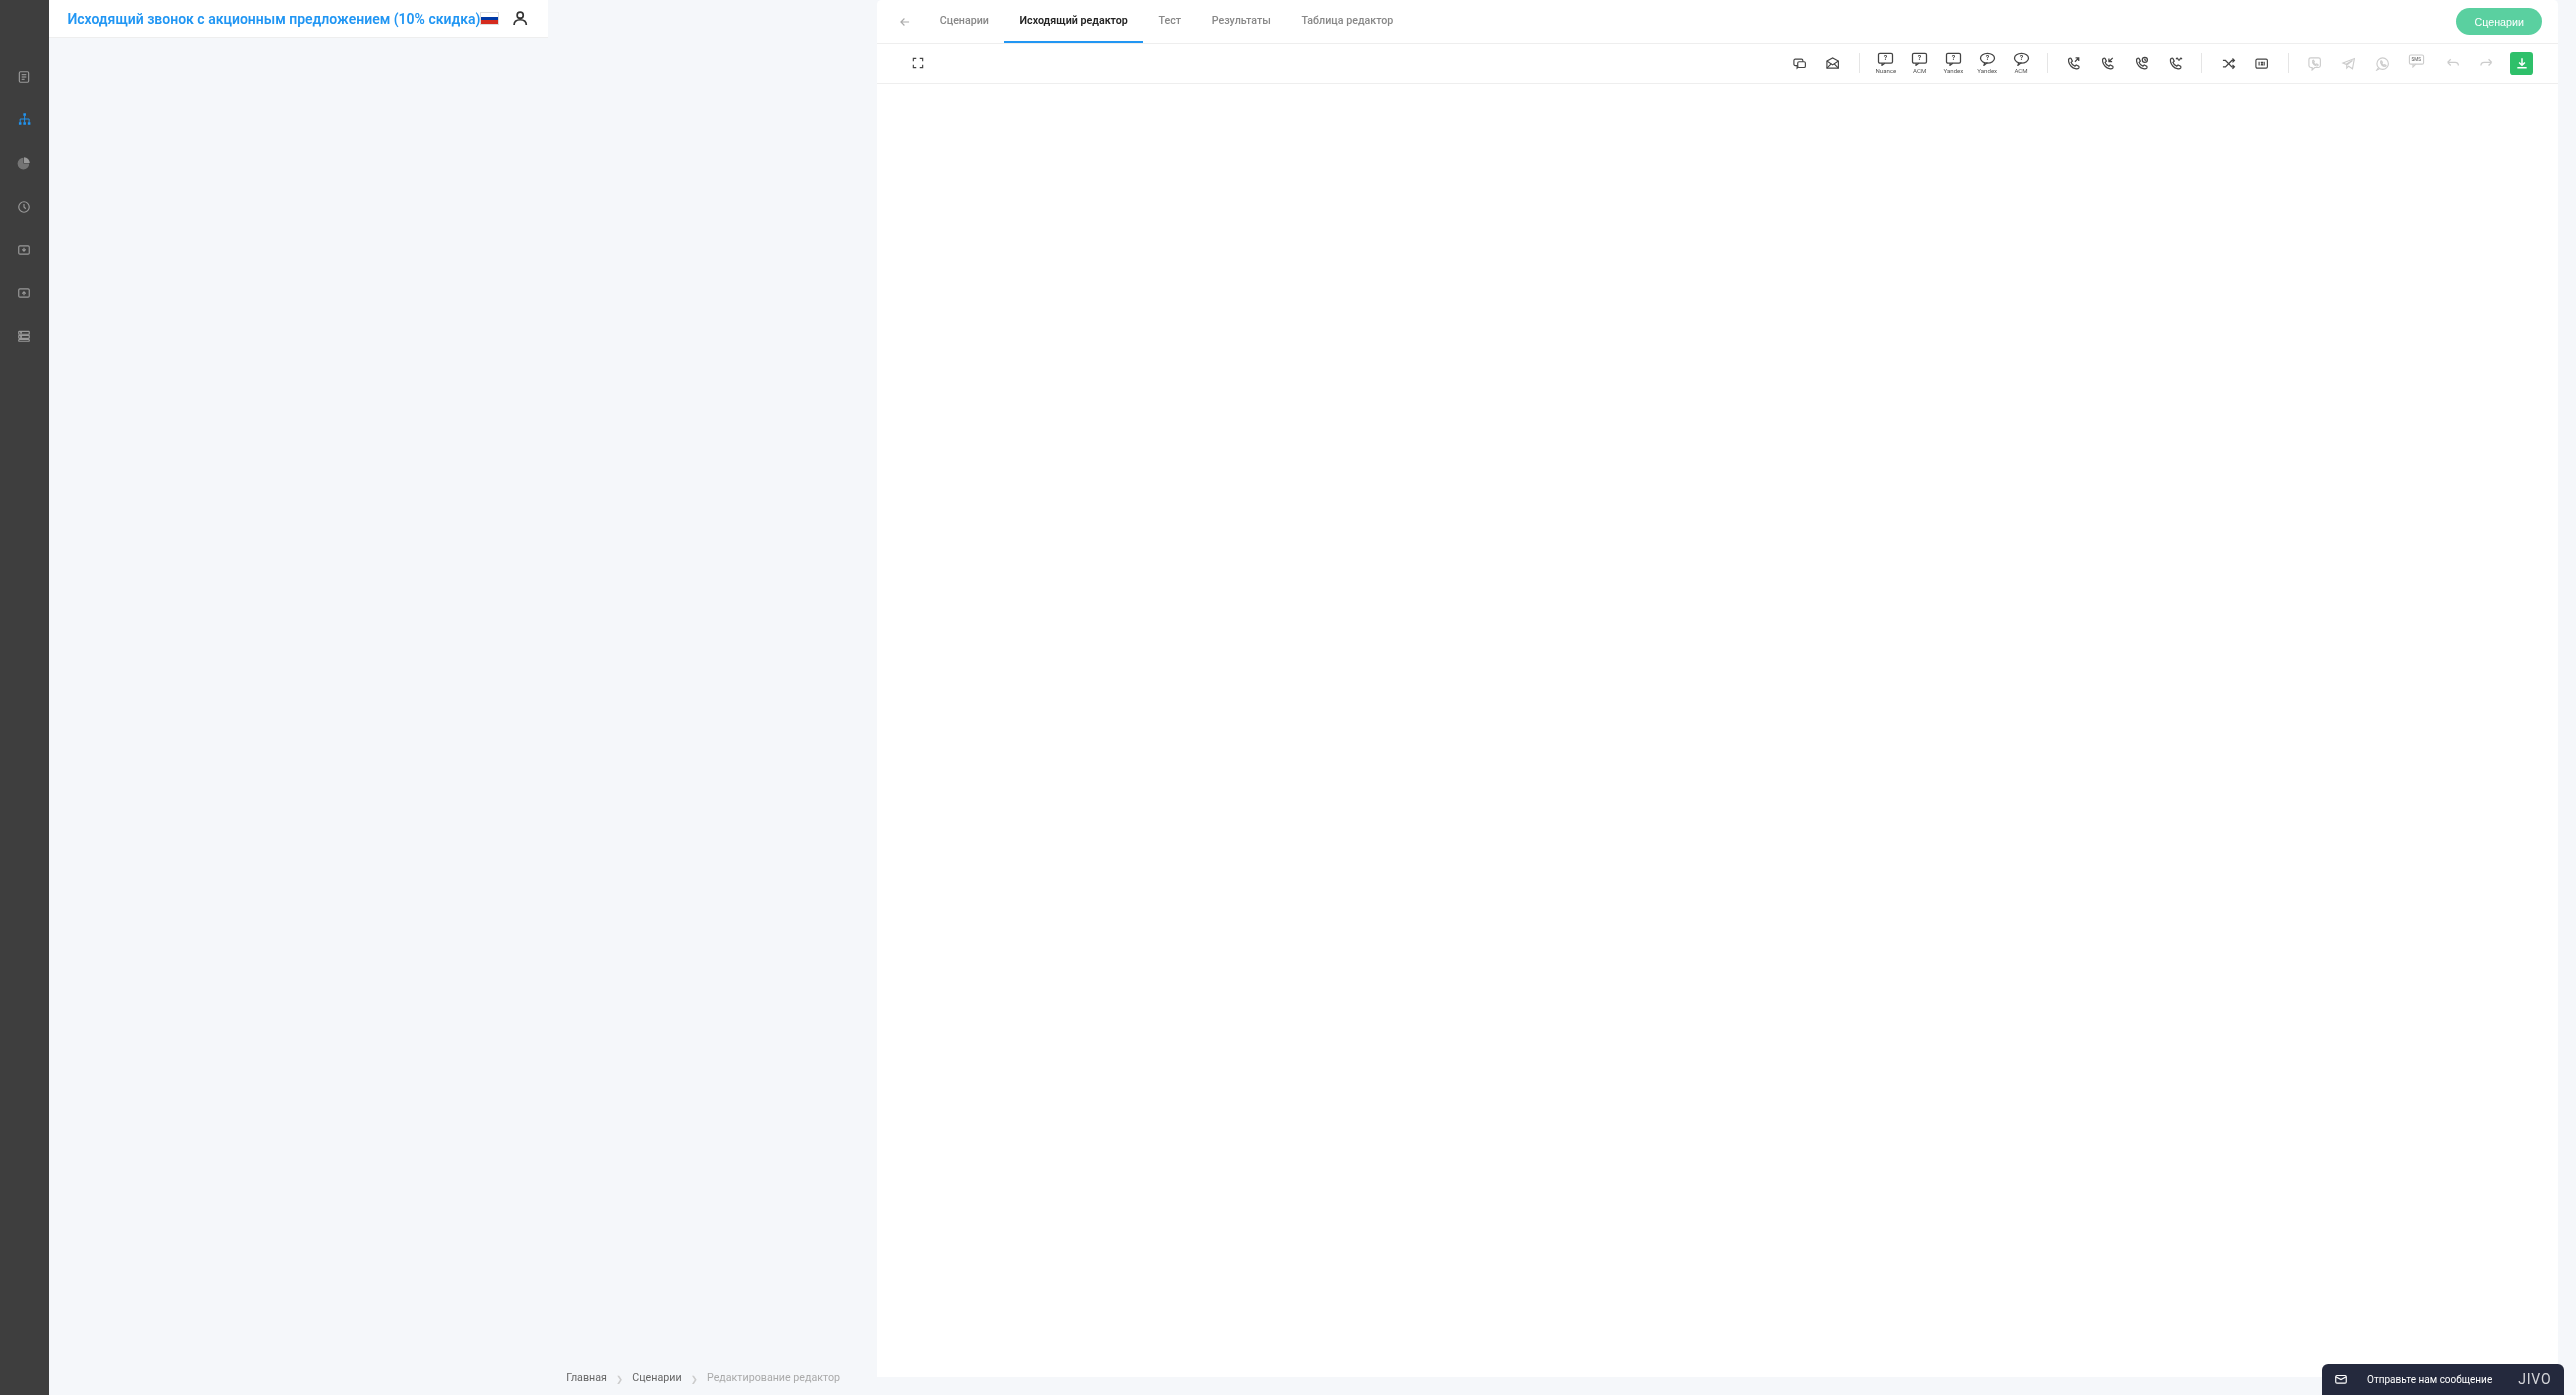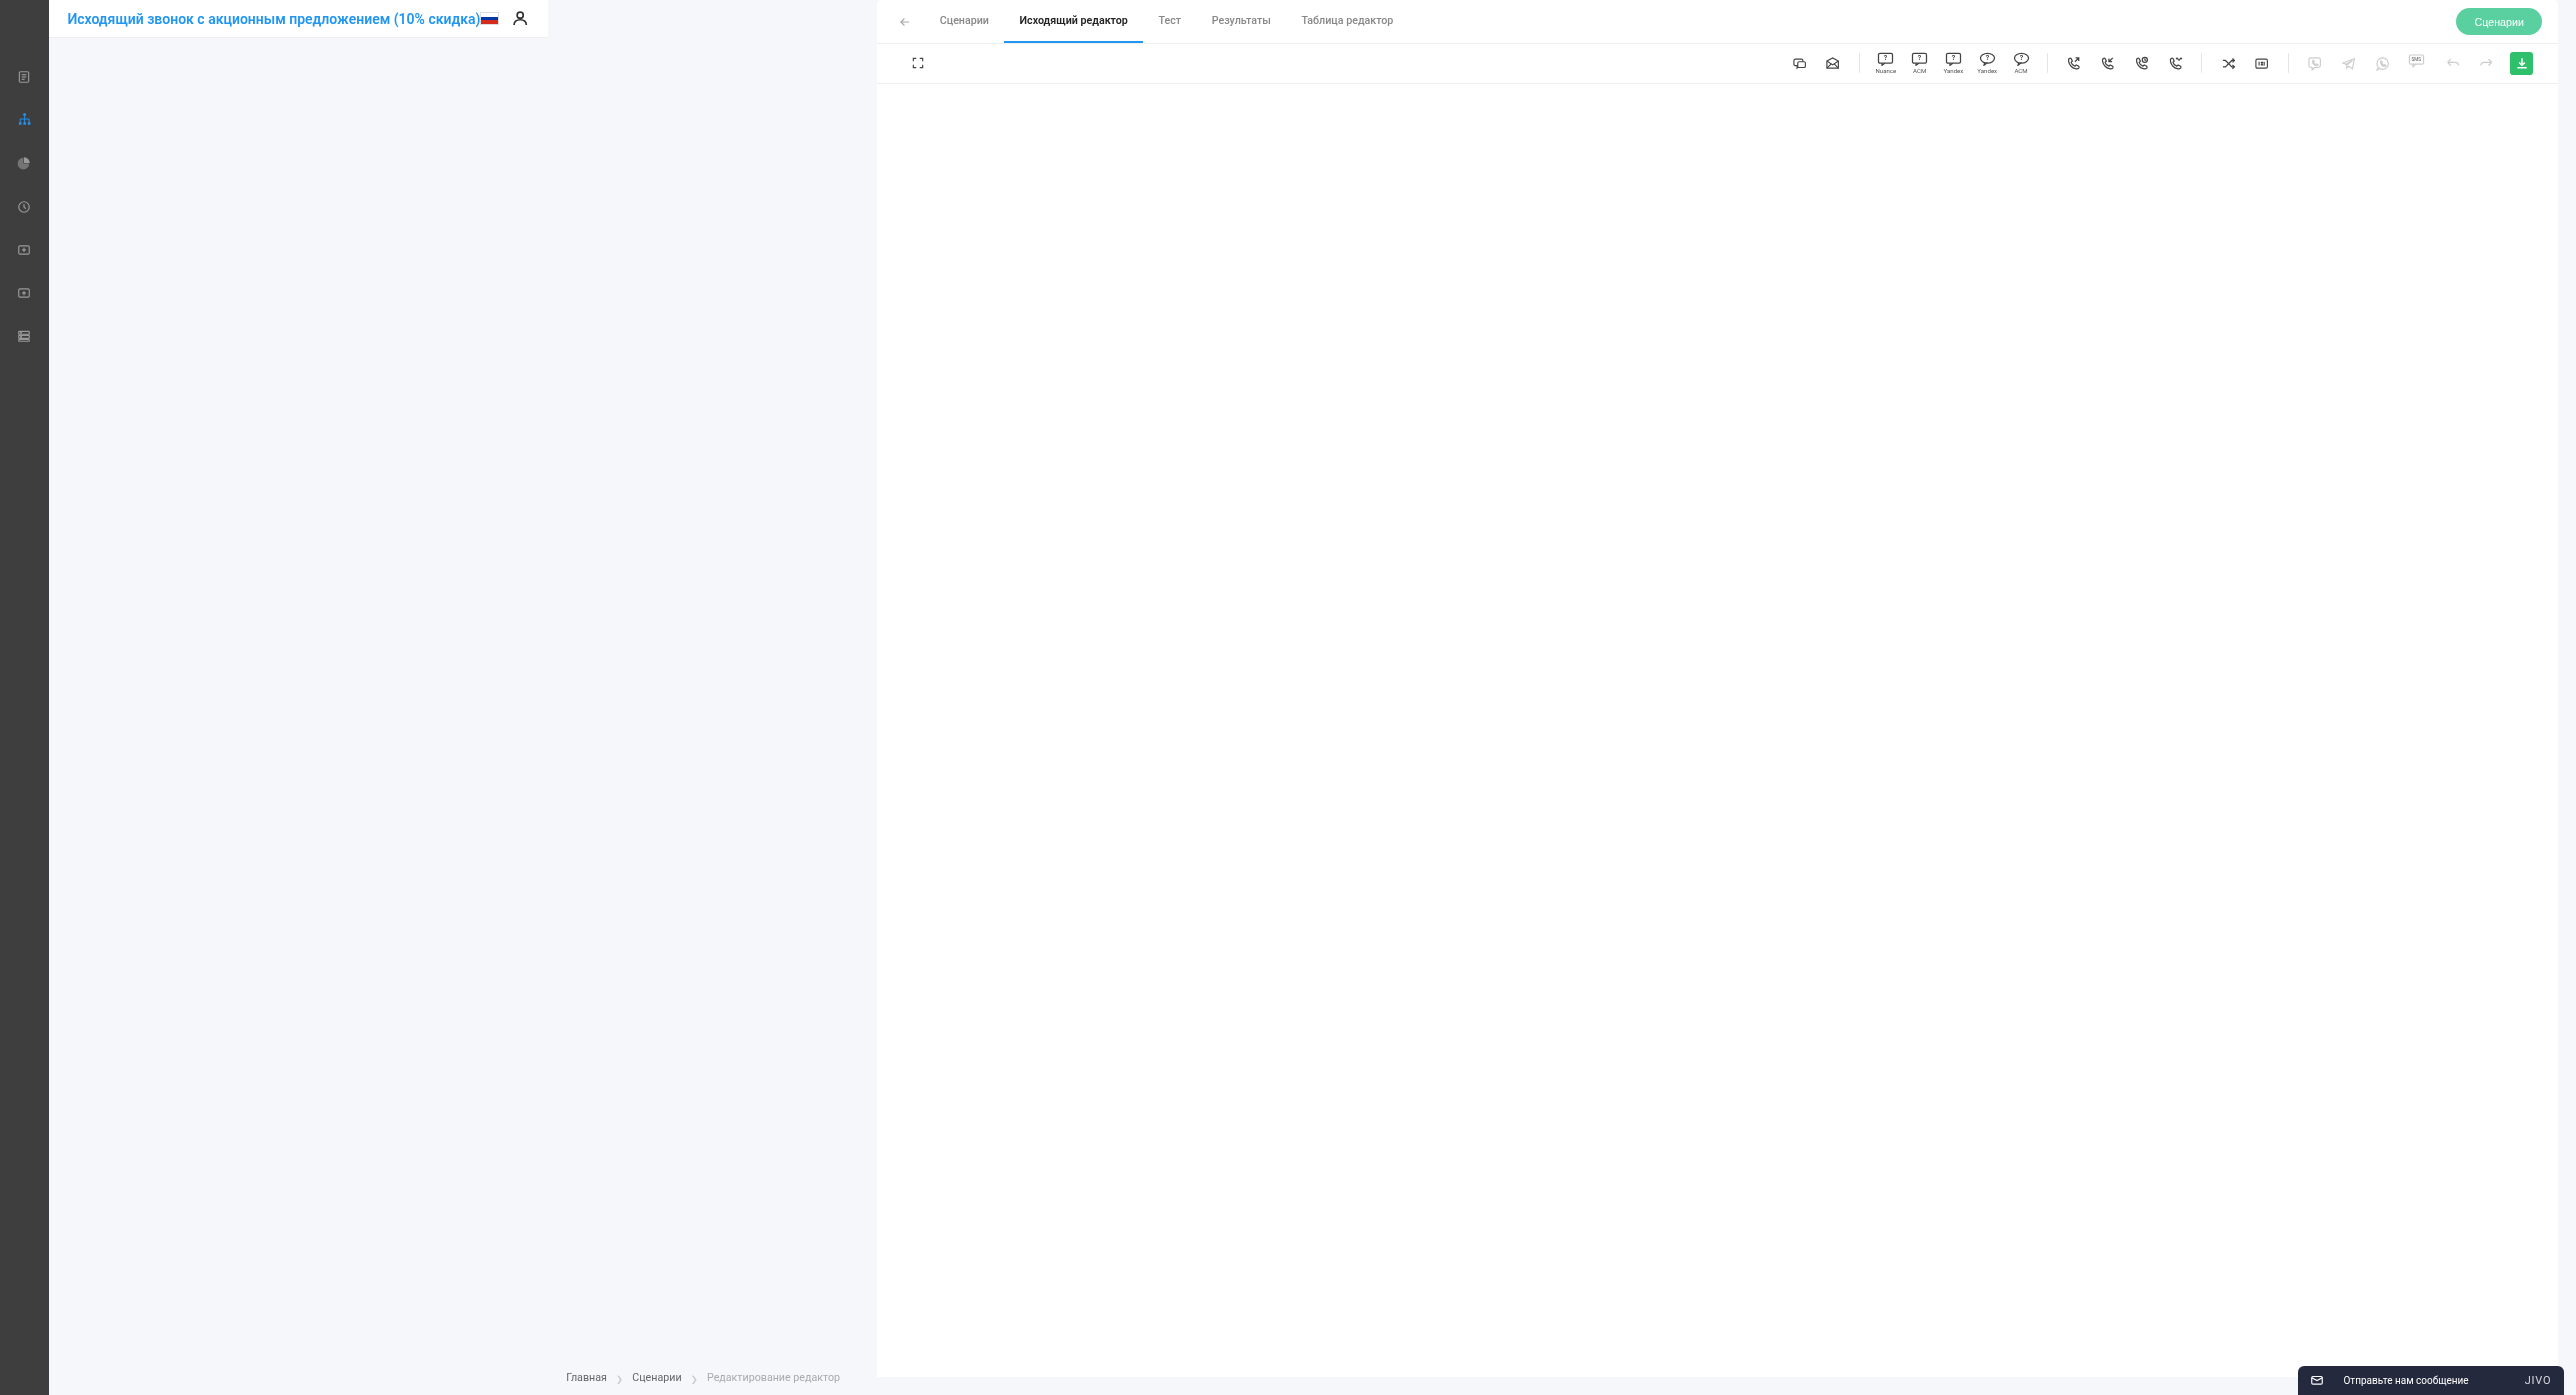"JIVO" .chat-widget .jivo { font-size: 11px -> 14px; margin-left: 37px -> 7px }
